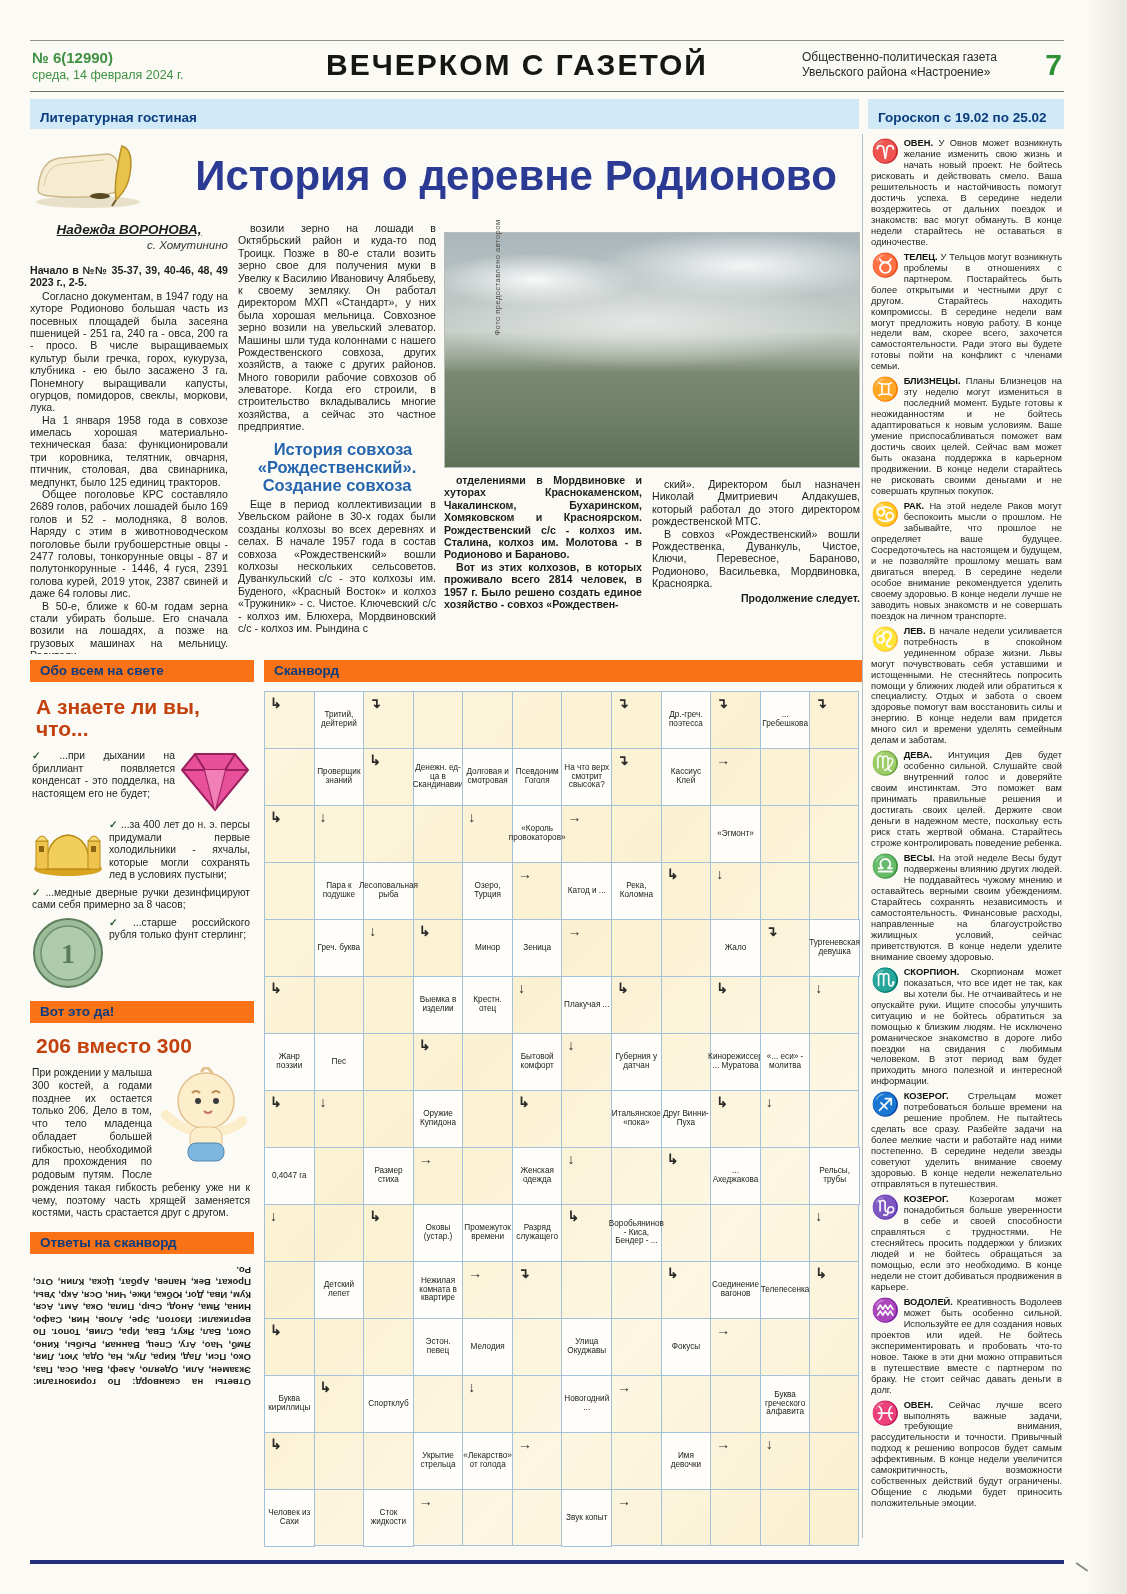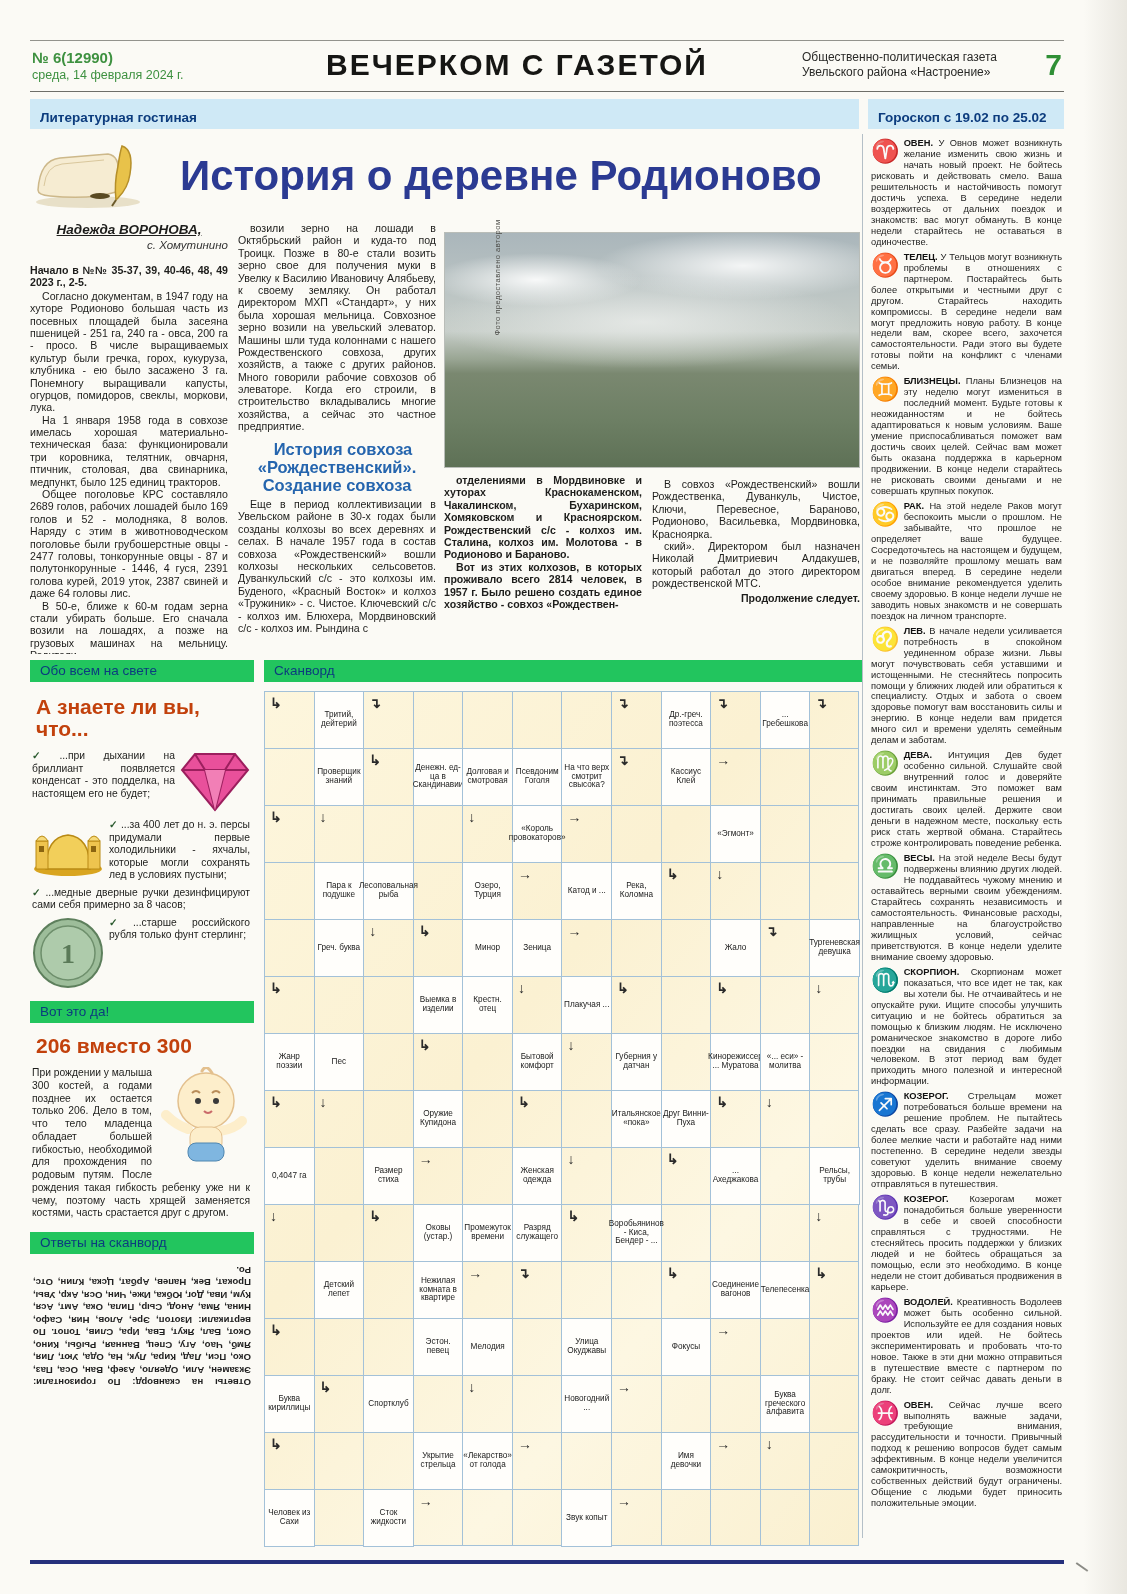"История о деревне Родионово" h1.art-title { text-align: left -> center }
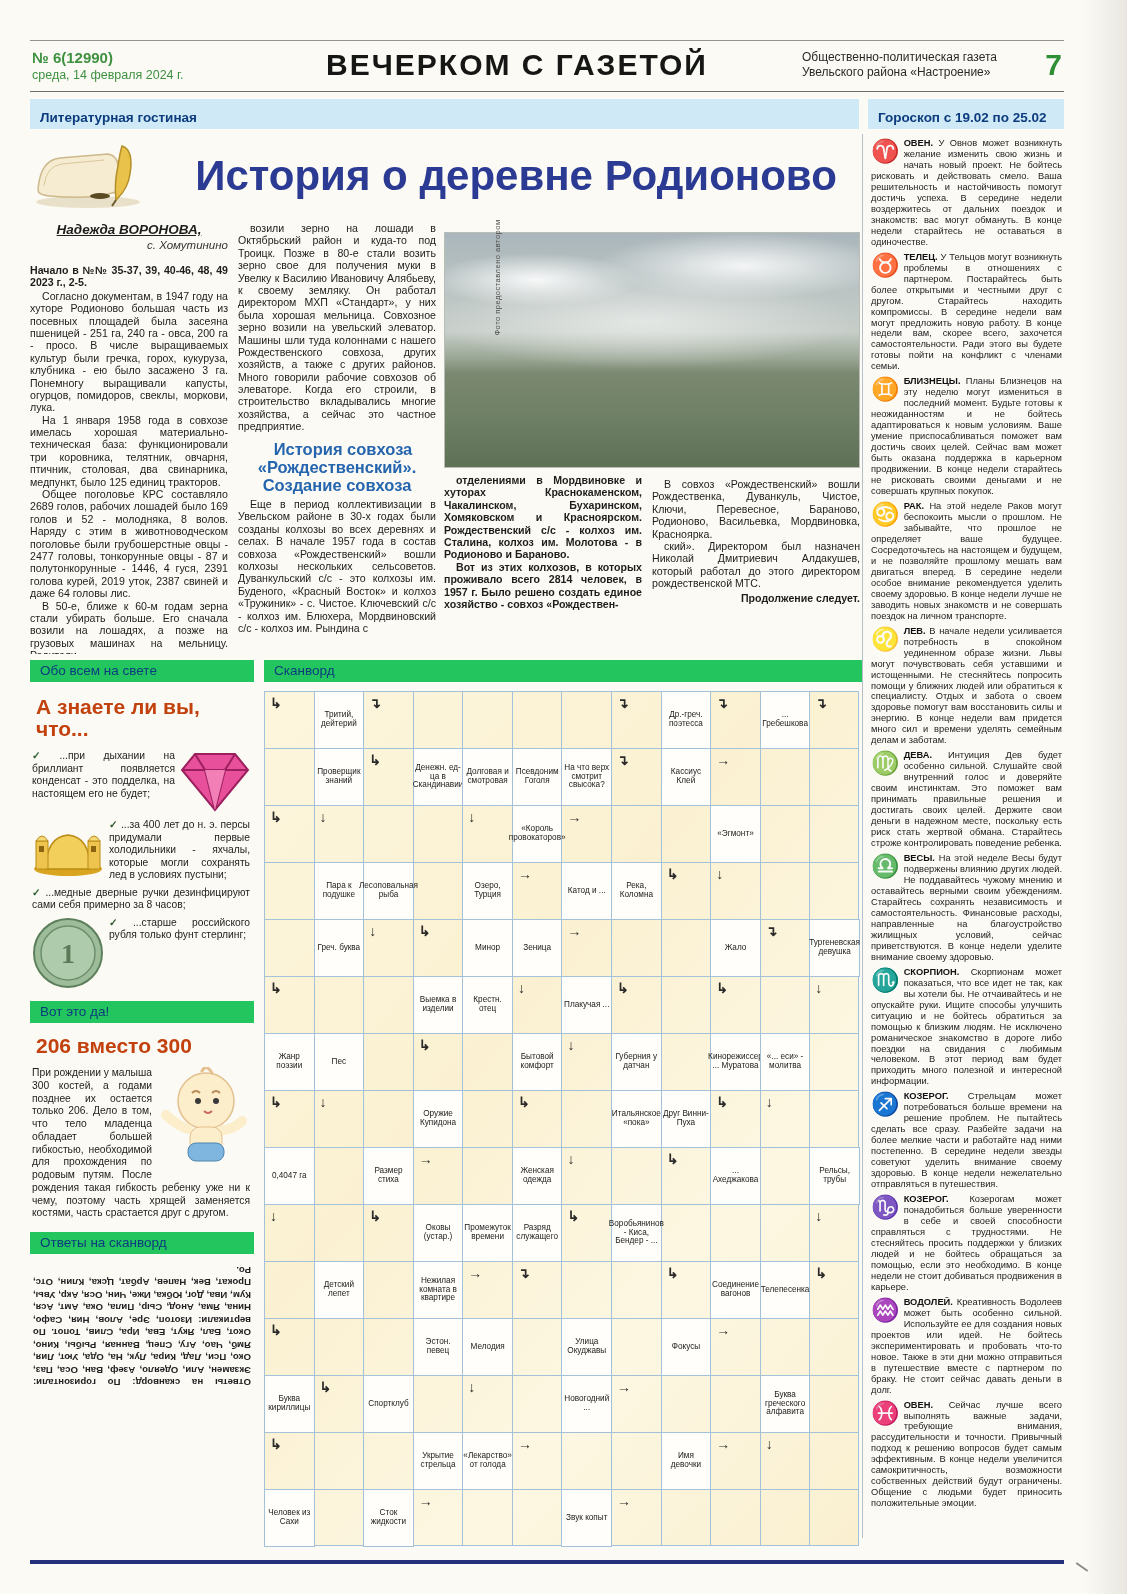"В совхоз «Рождественский» вошли" p { order: before "ский». Директором был назначен Николай" -> after "ский». Директором был назначен Николай" }
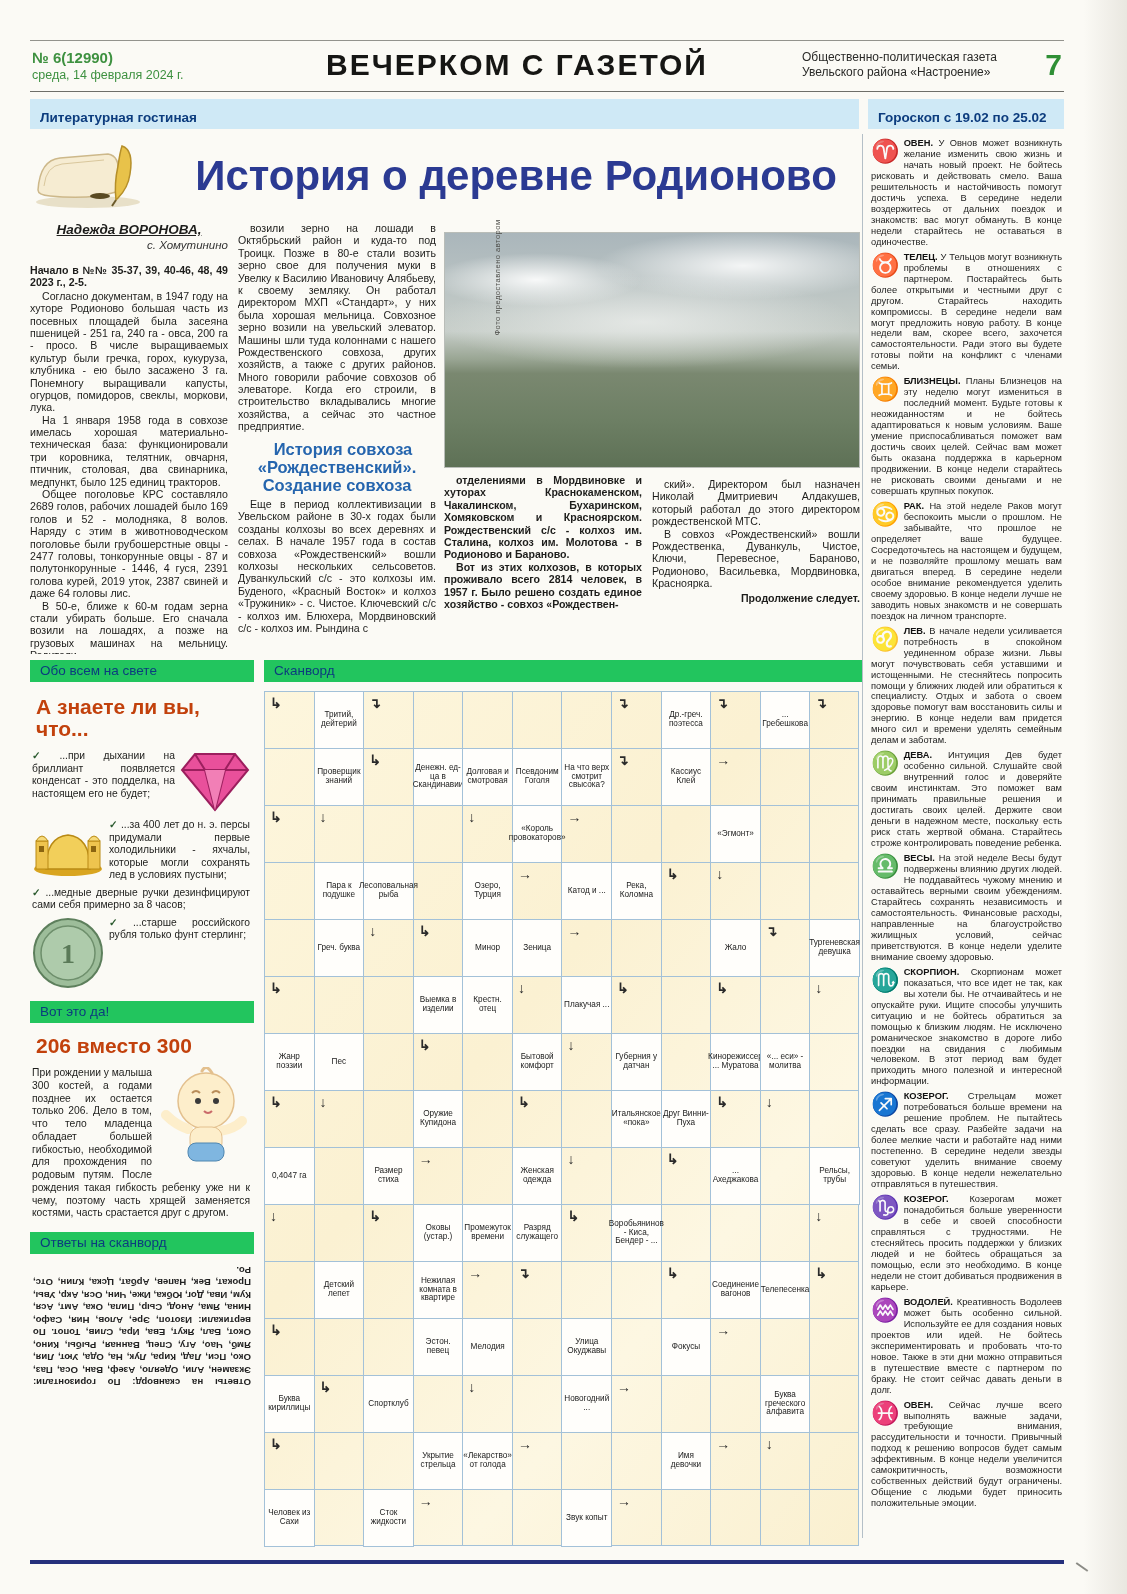"Обо всем на свете" .minibar { background: #22c55e -> #f97316; font-weight: normal -> bold }
